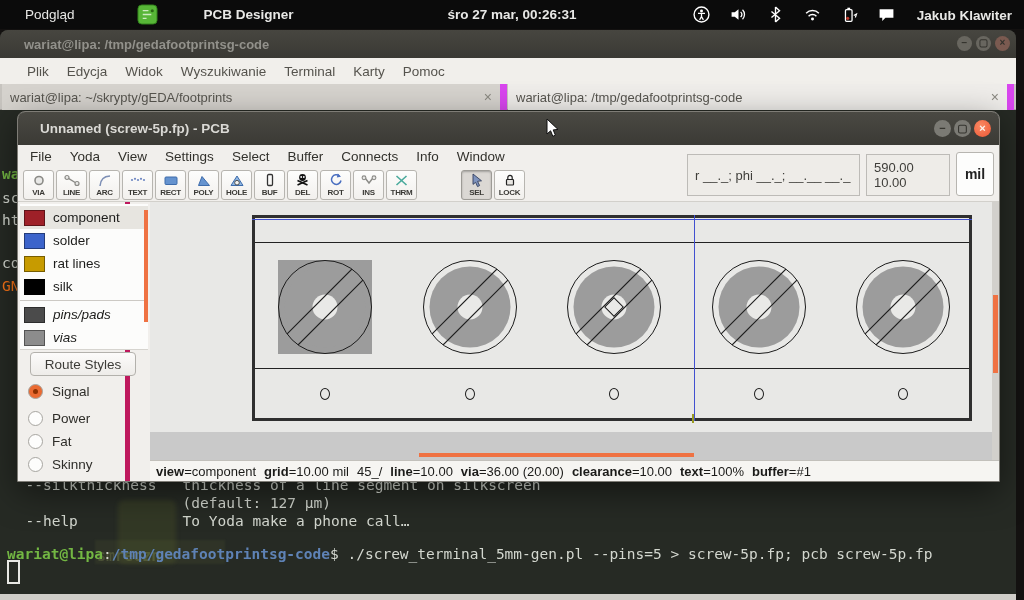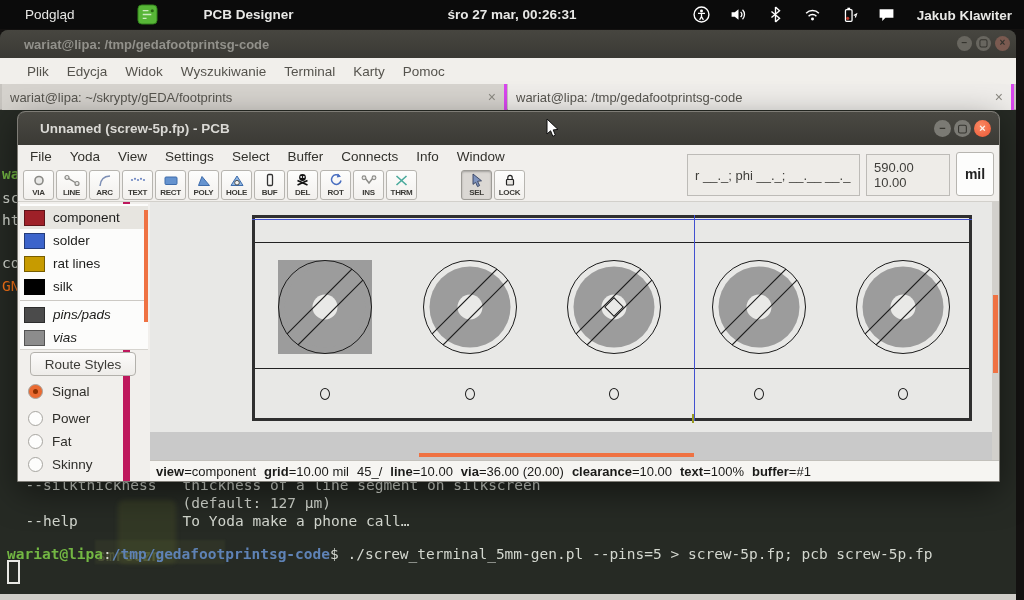"wariat@lipa: ~/skrypty/gEDA/footprints" .term-tab { border-right: 3px solid #d946ef -> 7px solid #d946ef }
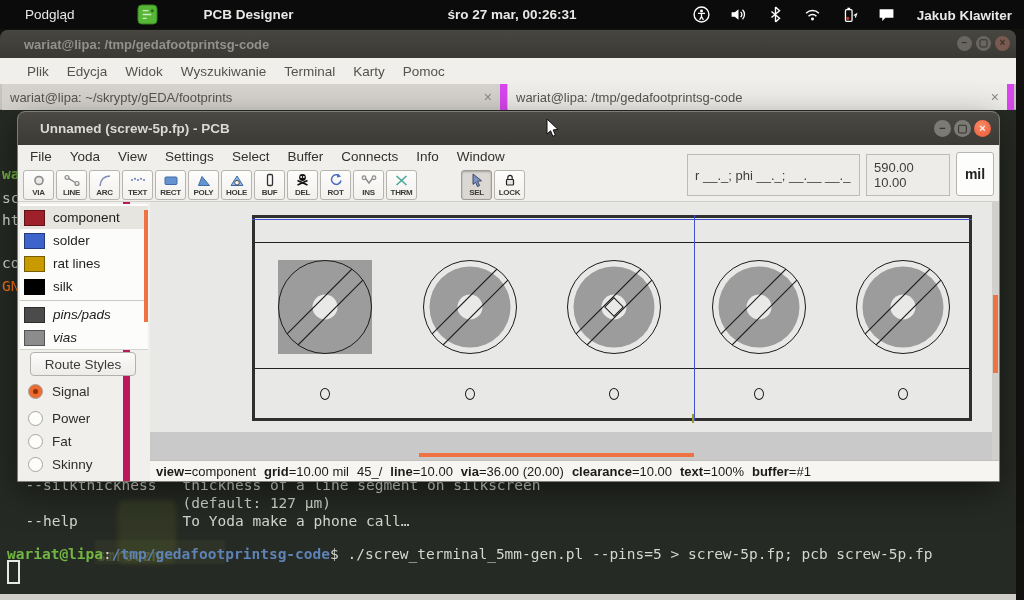"component" .pcb-sidebar { border-right: 7px solid #be185d -> 5px solid #be185d }
